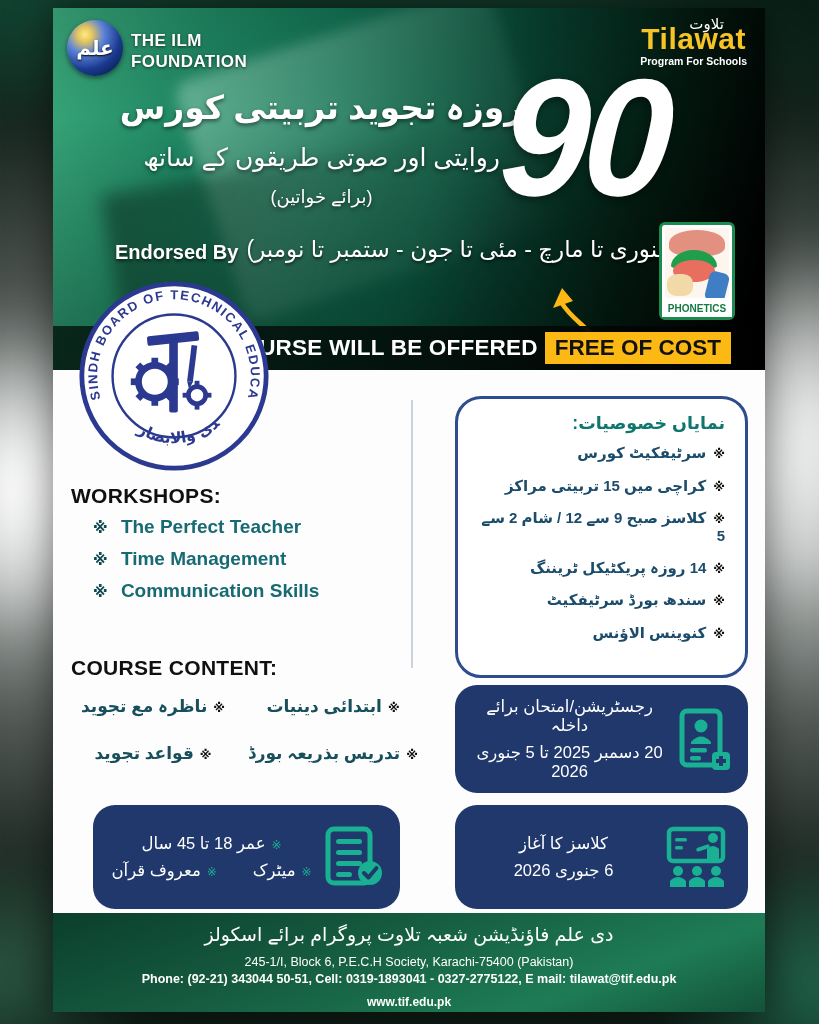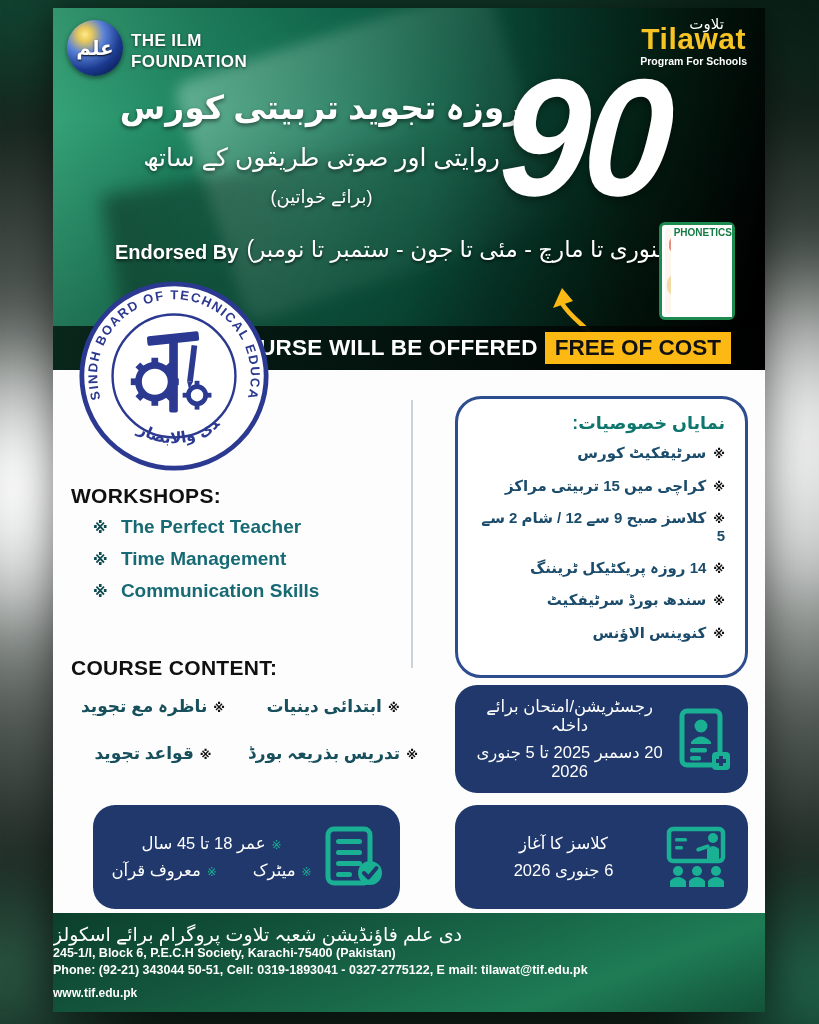"PHONETICS" .phonetics { flex-direction: none -> column }
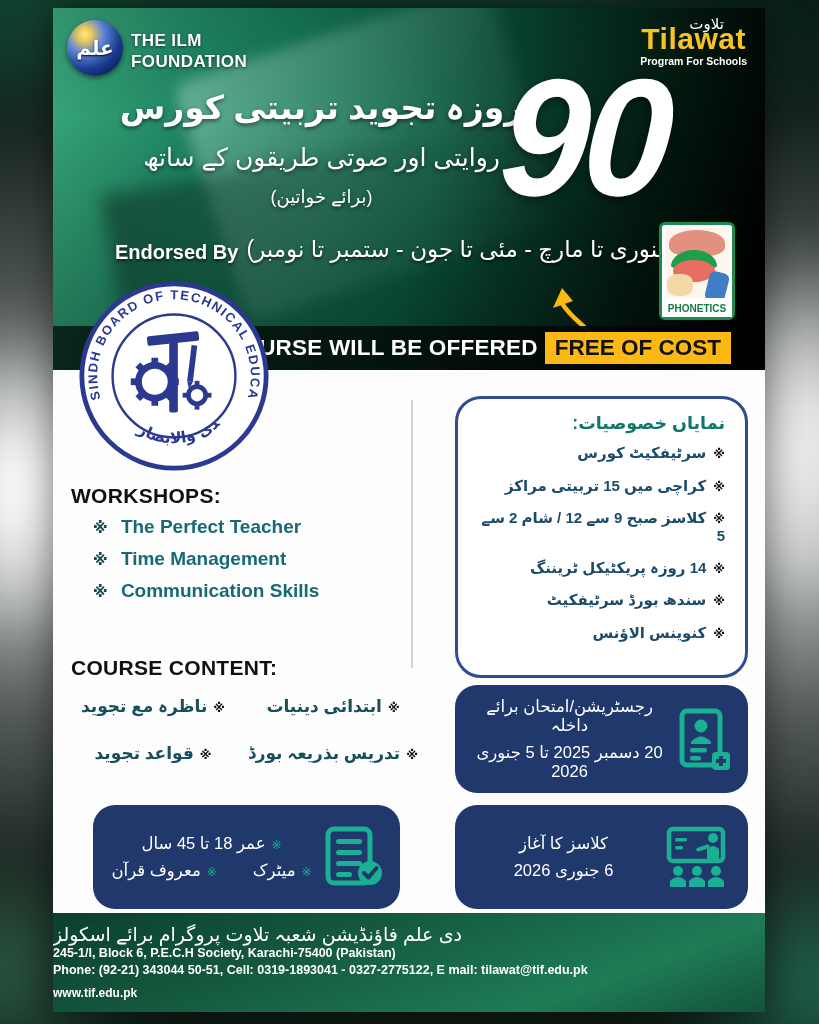"دی علم فاؤنڈیشن شعبہ تلاوت" .footer { text-align: left -> center }
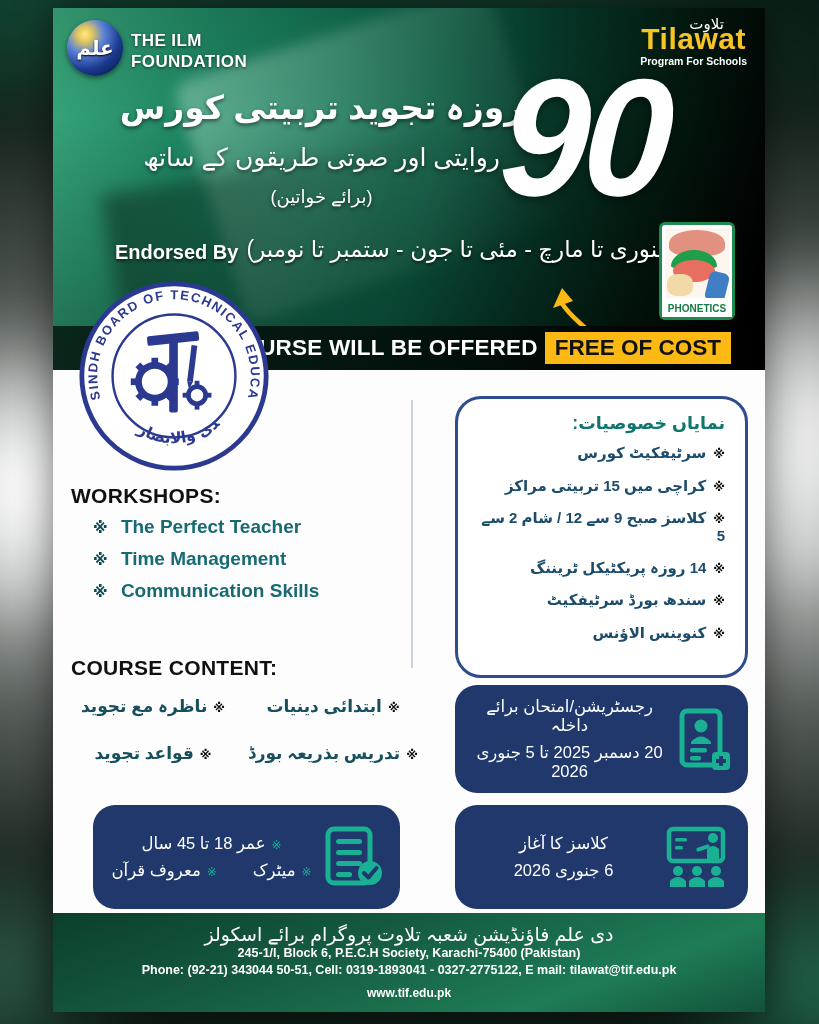"245-1/I, Block 6, P.E.C.H Society," .footer .faddr { font-weight: 700 -> 400; margin-top: none -> 9px }
